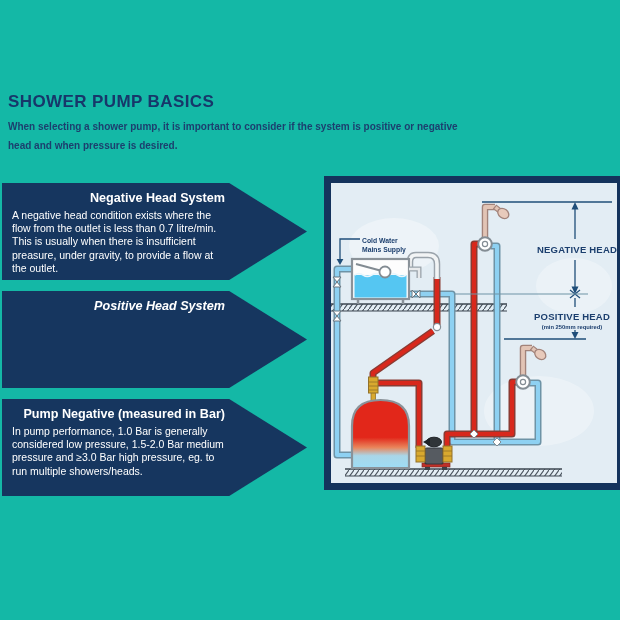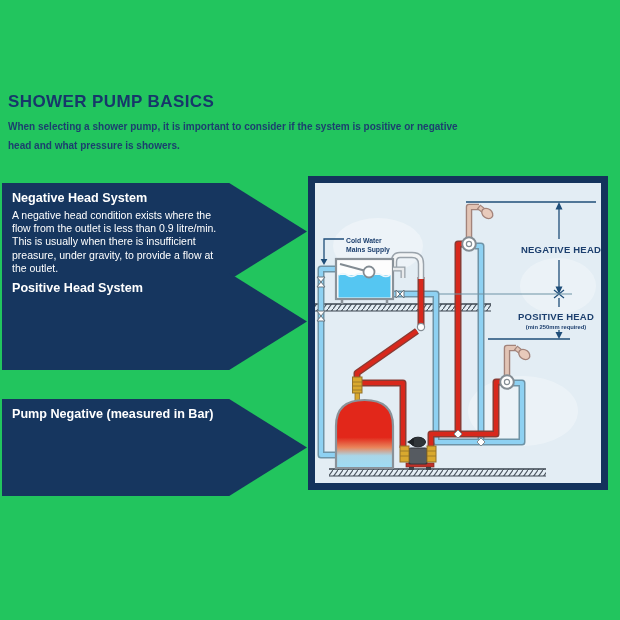"SHOWER PUMP BASICS" .canvas { background: #22c55e -> #14b8a6 }
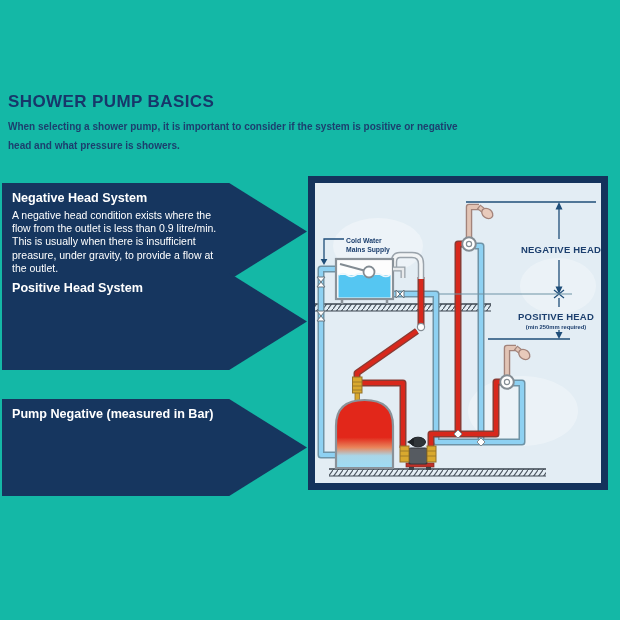"head and what pressure is" div { text: what pressure is showers -> when pressure is desired }
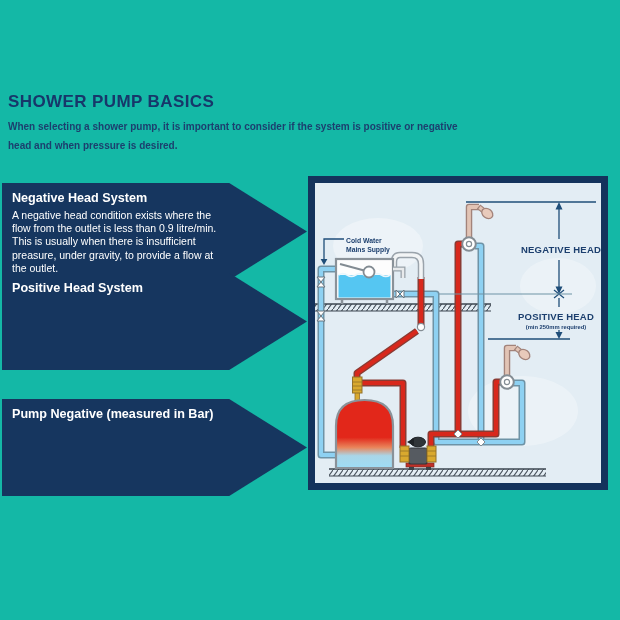"Negative Head System" .callout h2 { text-align: none -> right }
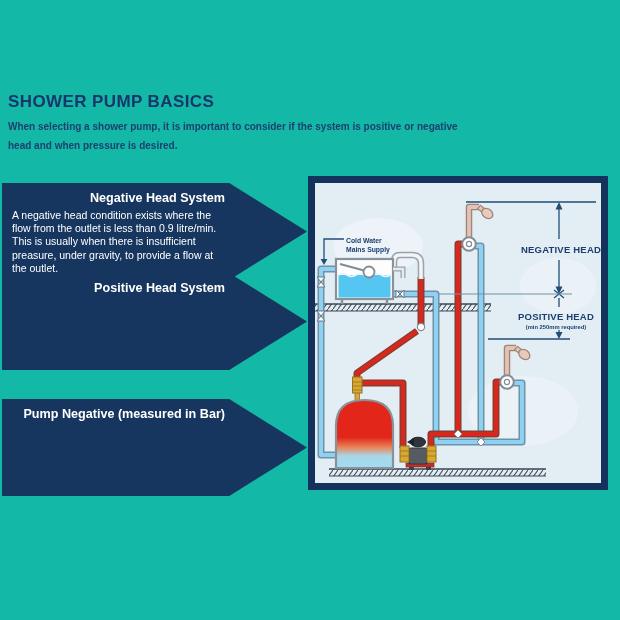"A negative head condition exists" p { text: 0.9 -> 0.7 }
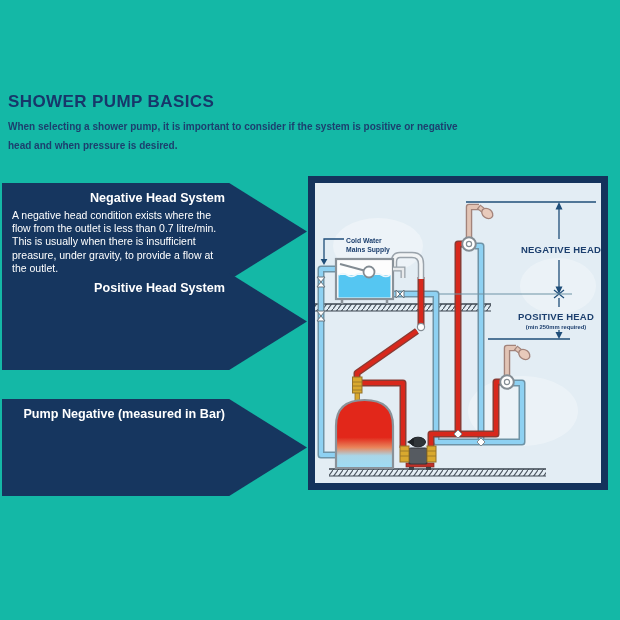"NEGATIVE HEAD" .diagram-wrap { left: 308px -> 324px }
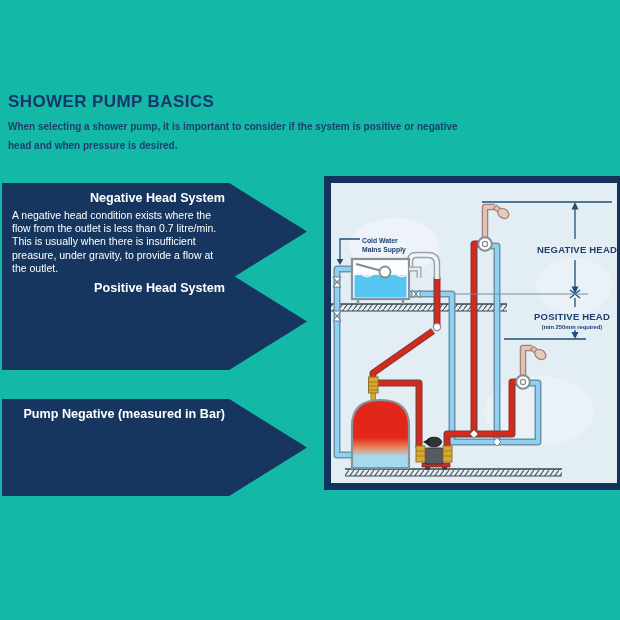"Positive Head System" .co-2 { font-style: none -> italic; top: 273px -> 291px }
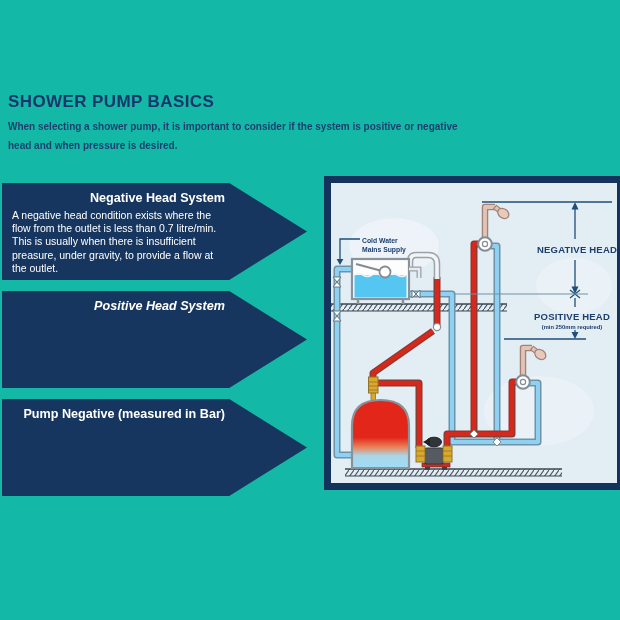"In pump performance, 1.0 Bar" p { html: none -> <p>In pump performance, 1.0 Bar is generally considered low pressure, 1.5-2.0 Bar medium pressure and ≥3.0 Bar high pressure, eg. to run multiple showers/heads.</p> }
